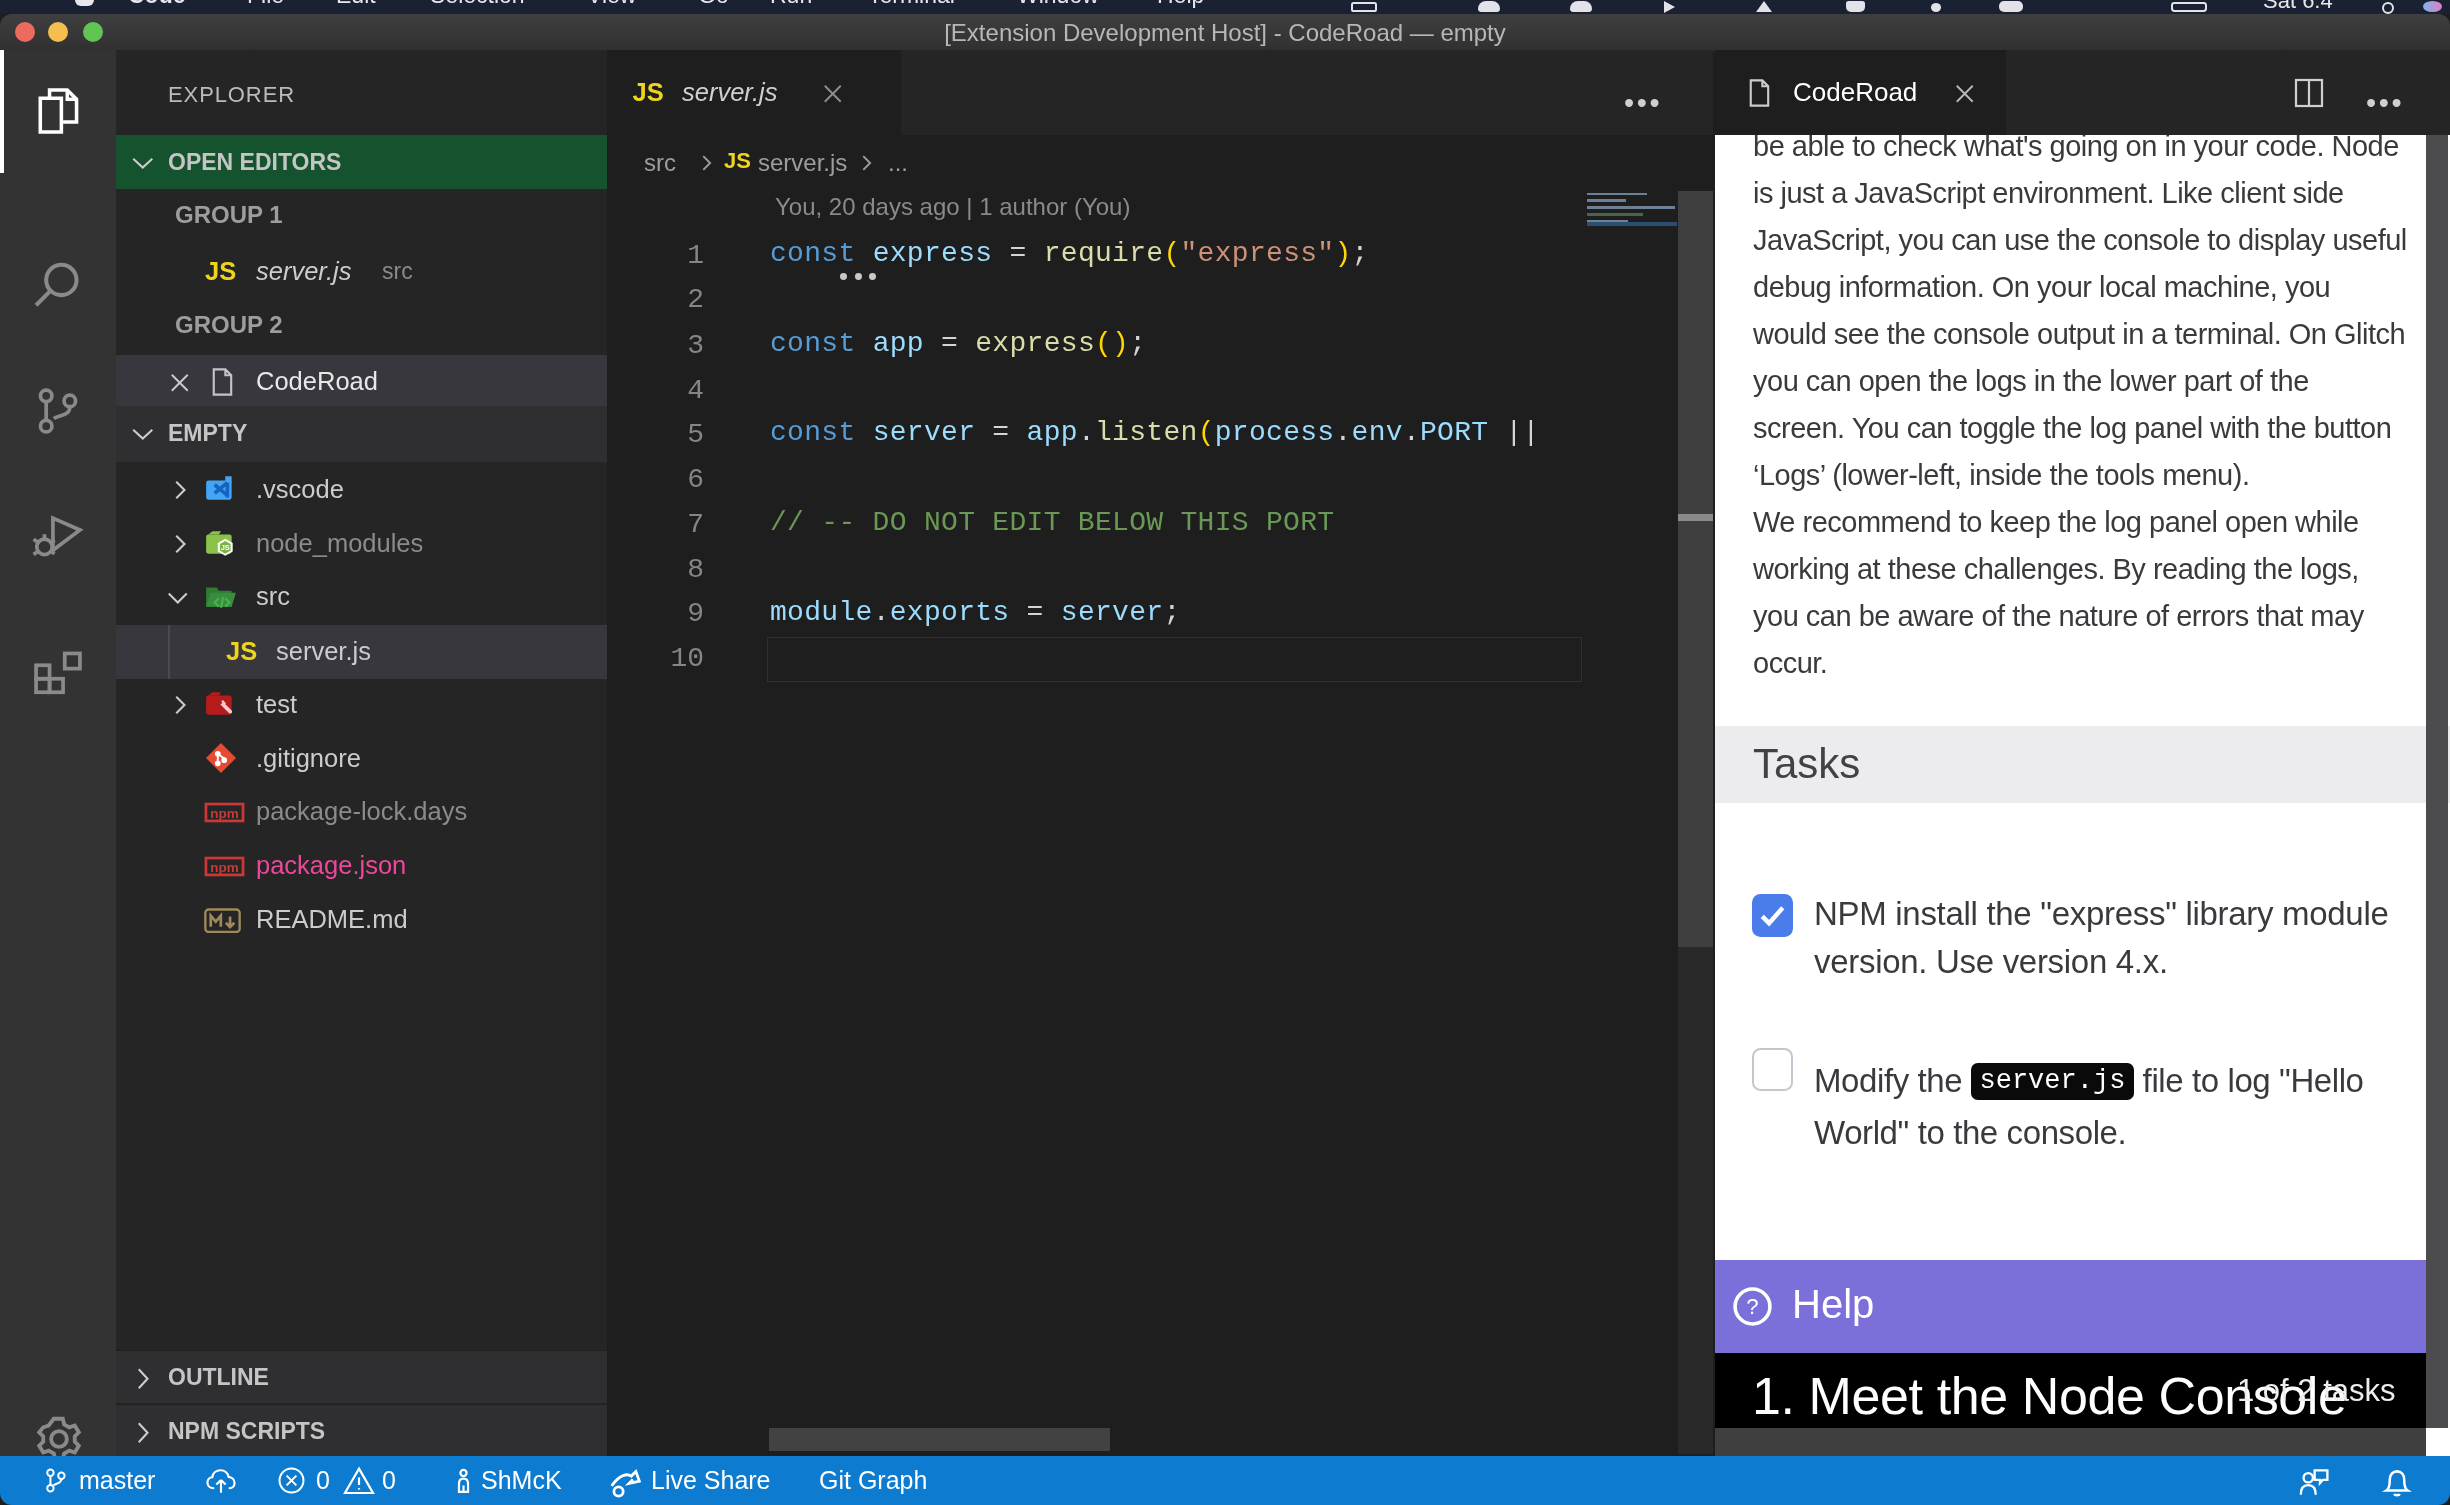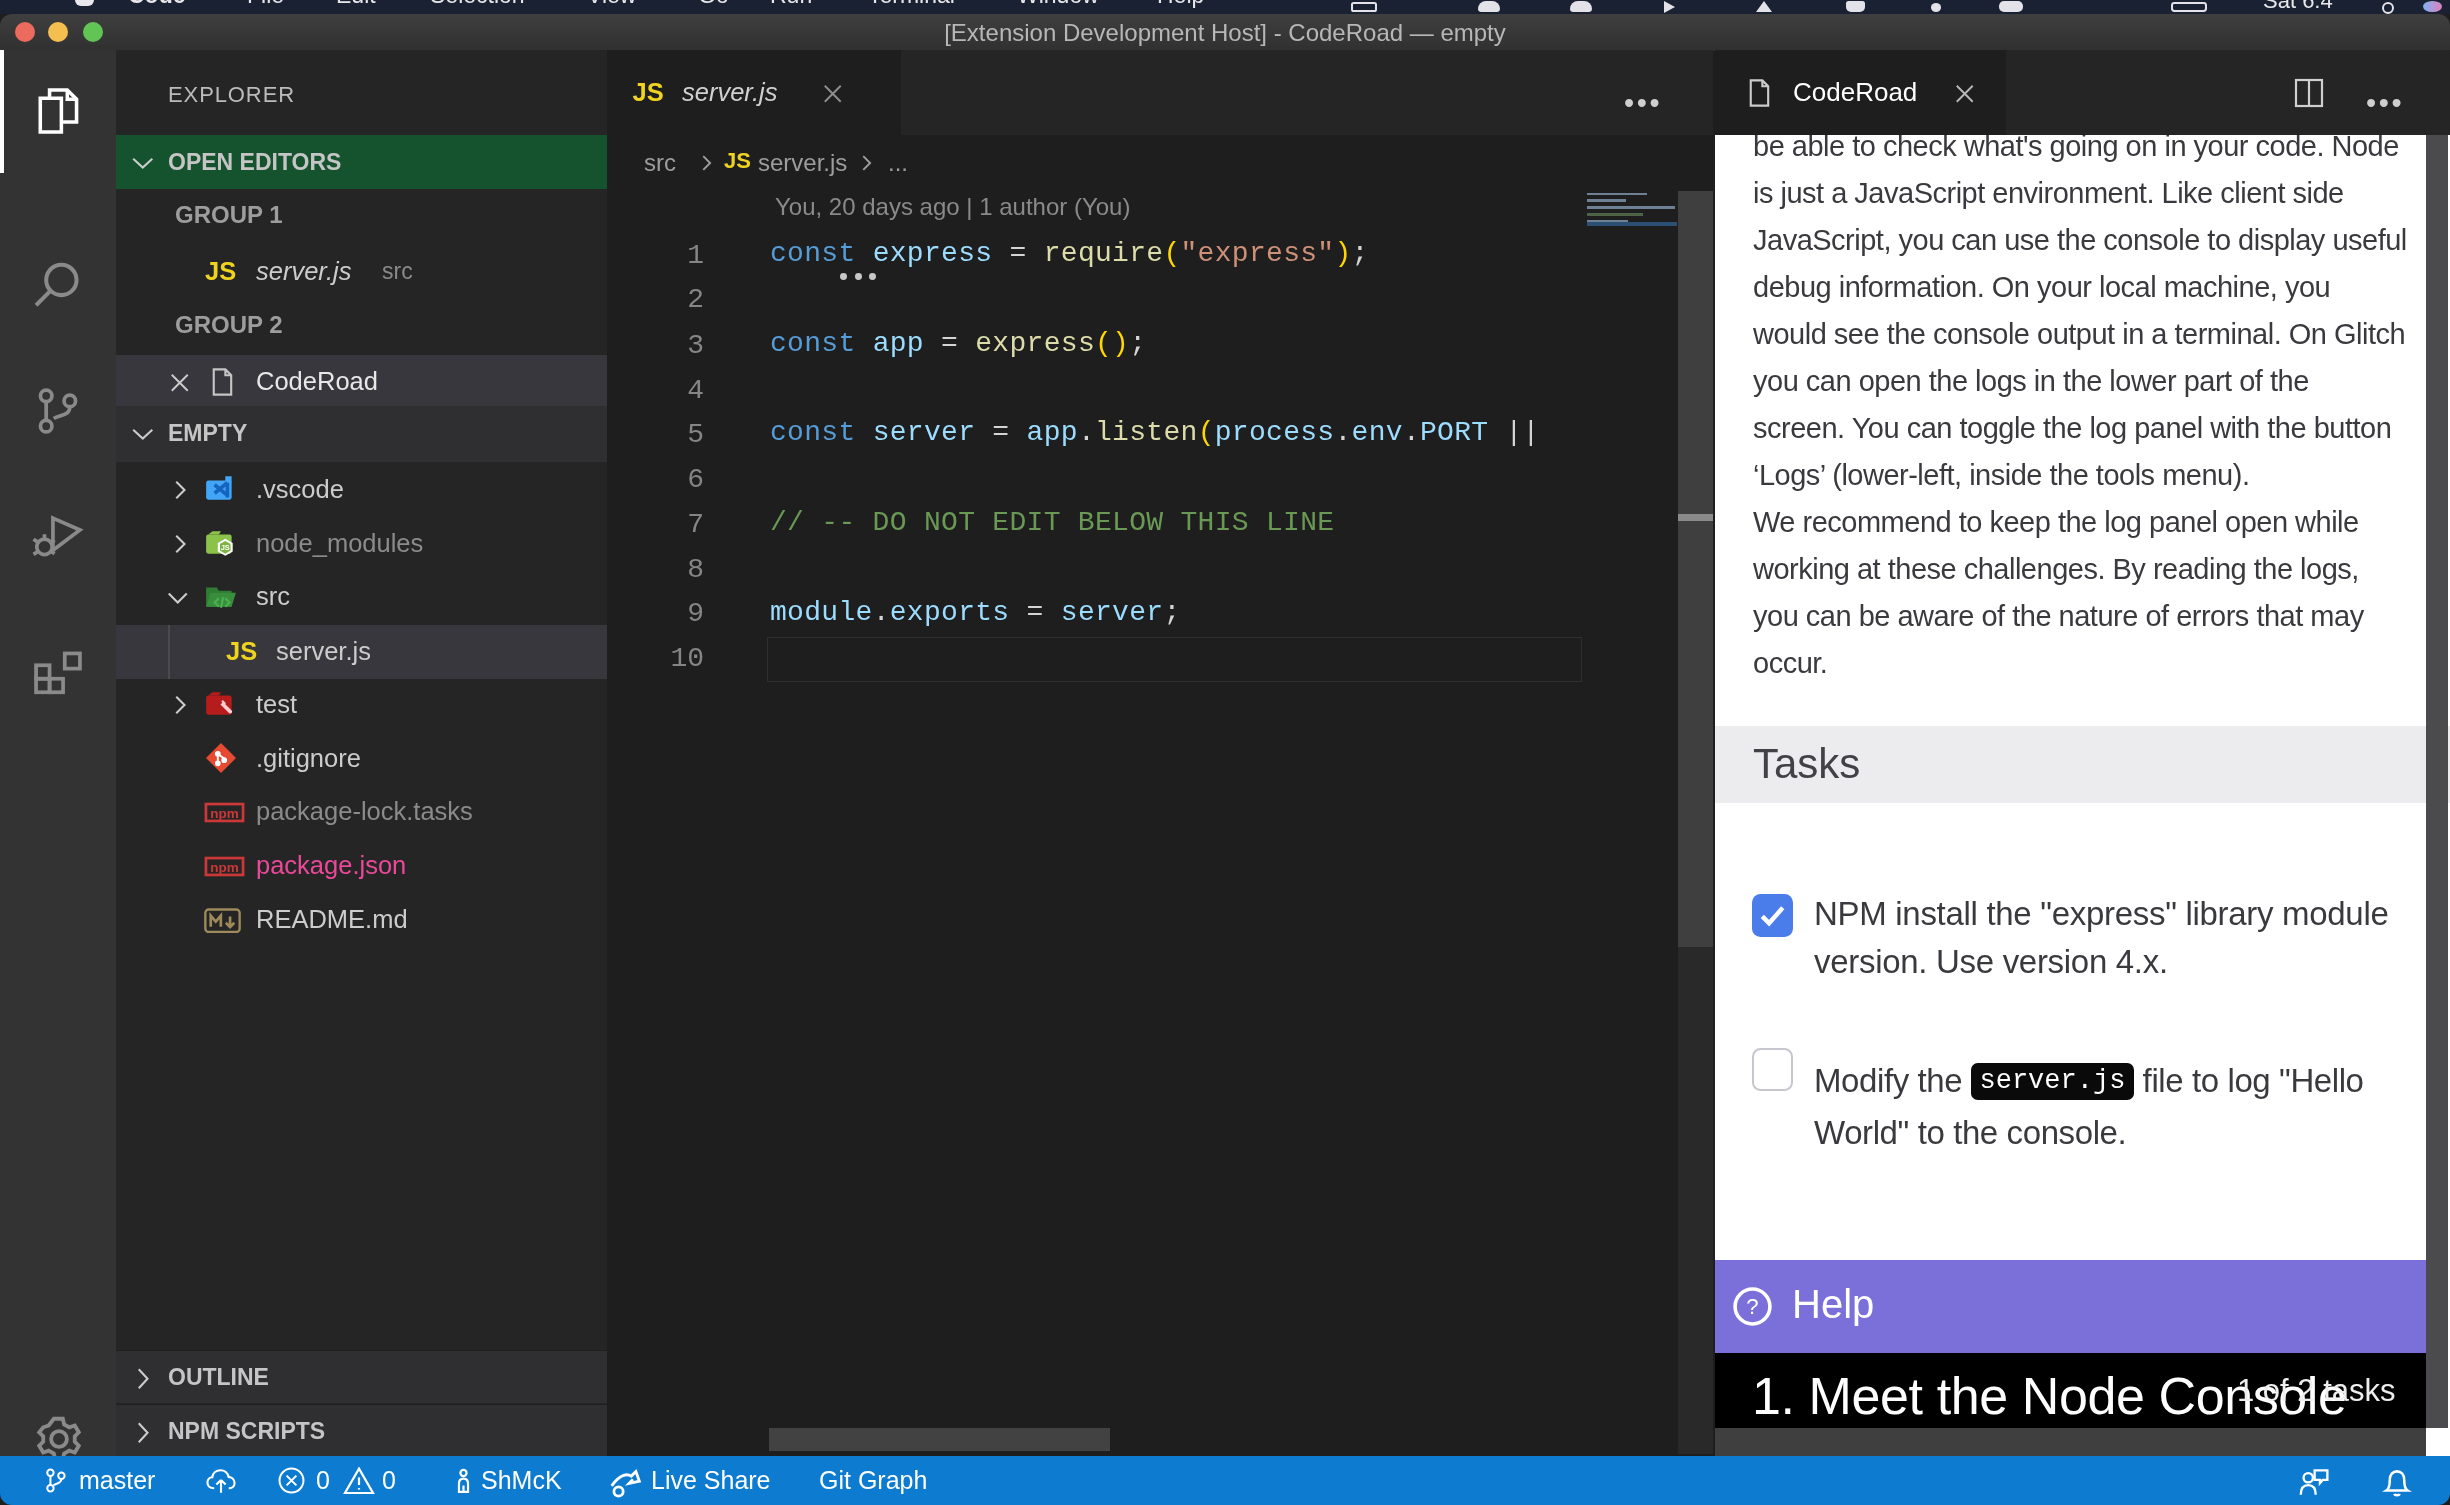"// -- DO NOT EDIT" span { text: LINE -> PORT }
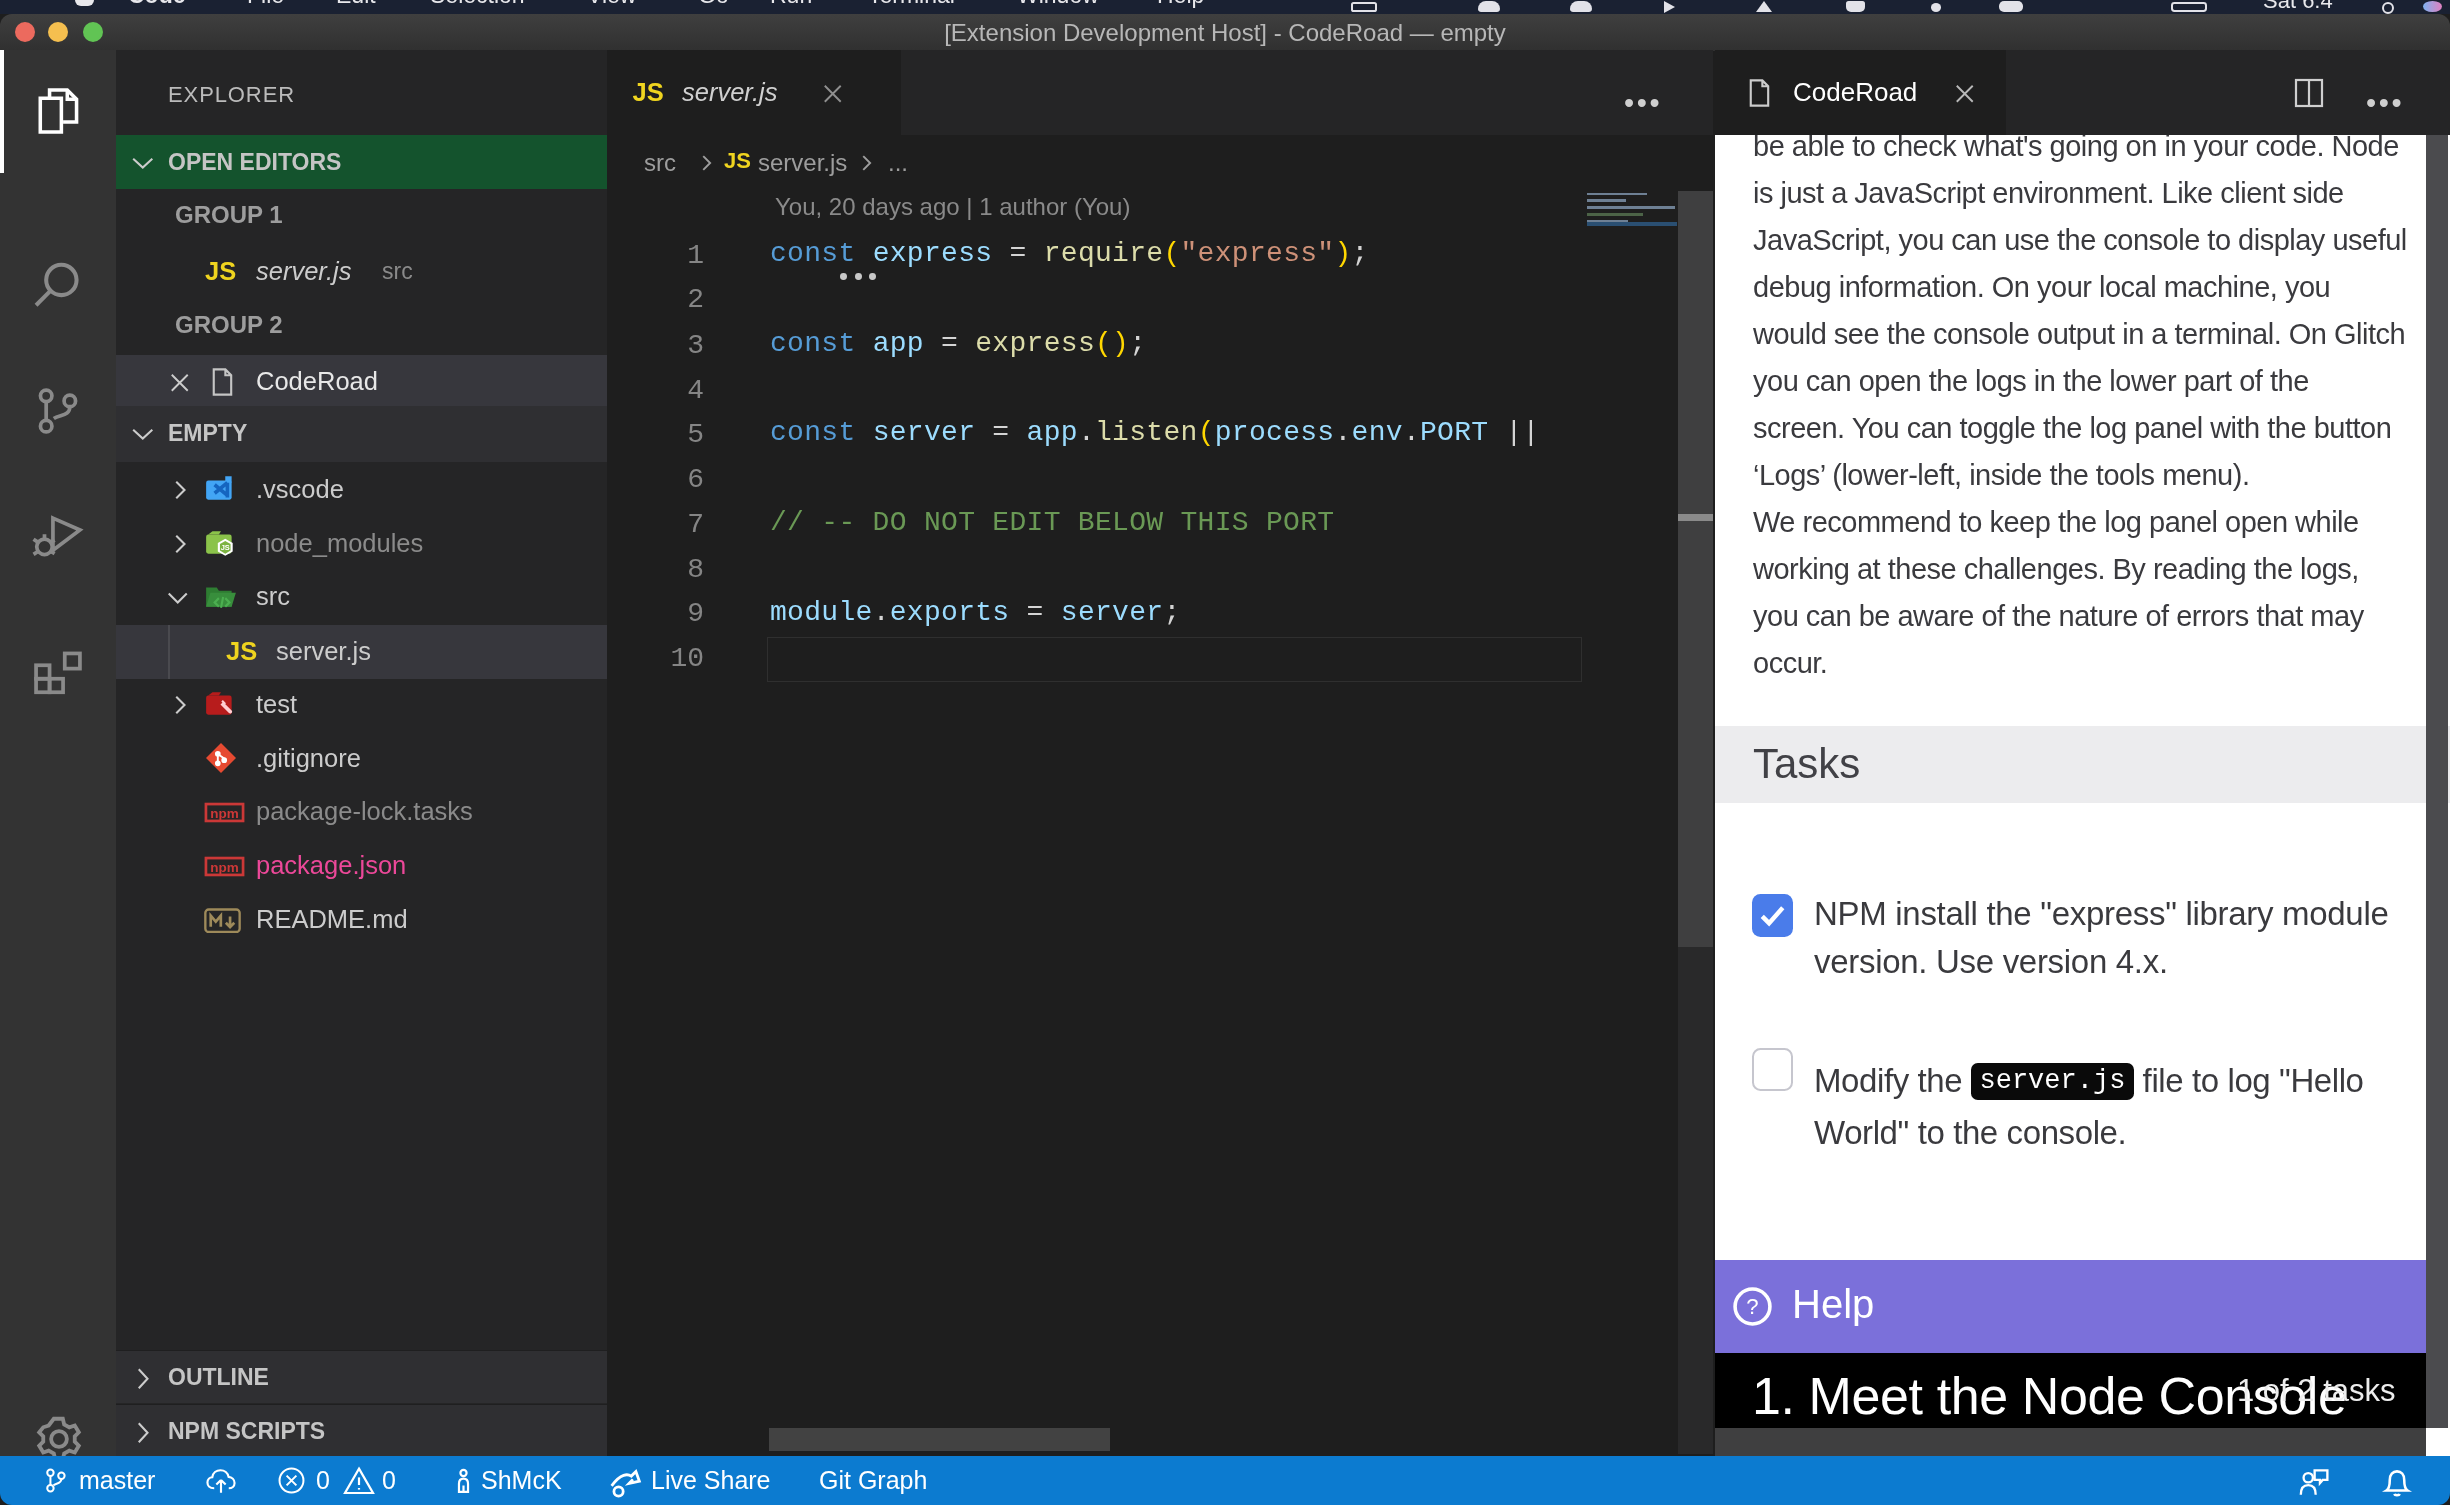"package-lock.tasks" div.abs { text: package-lock.tasks -> package-lock.days }
